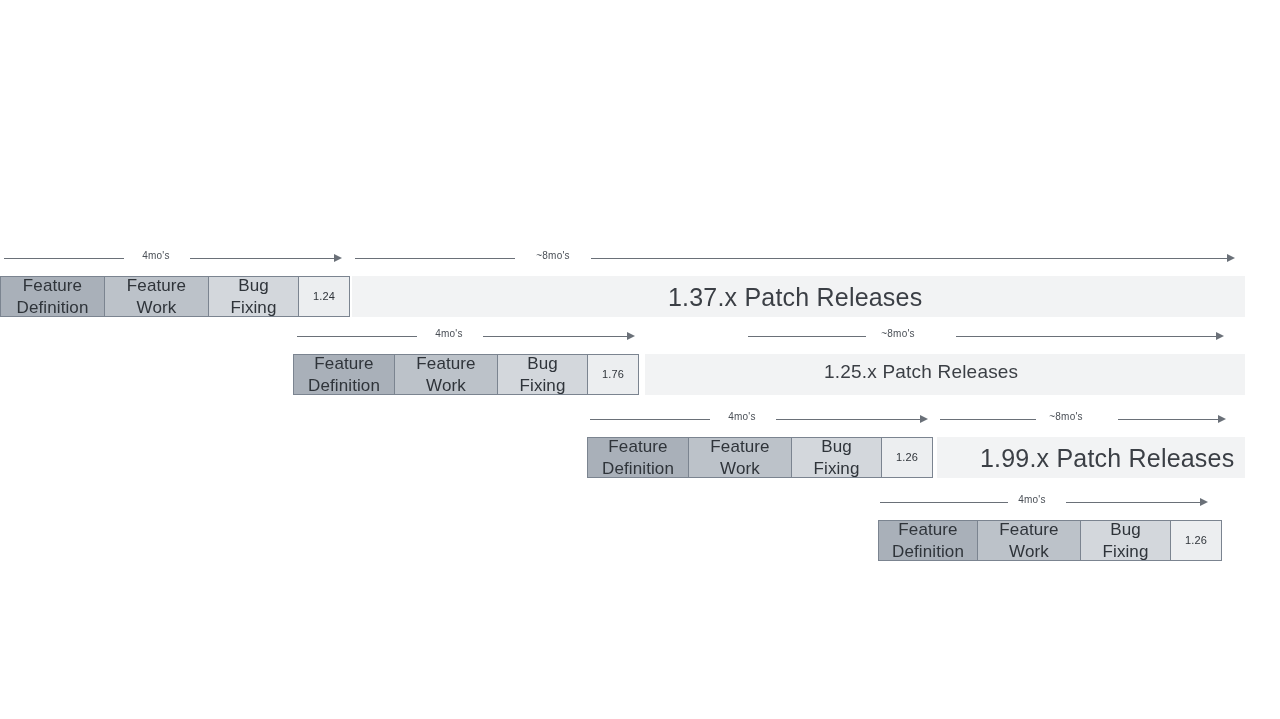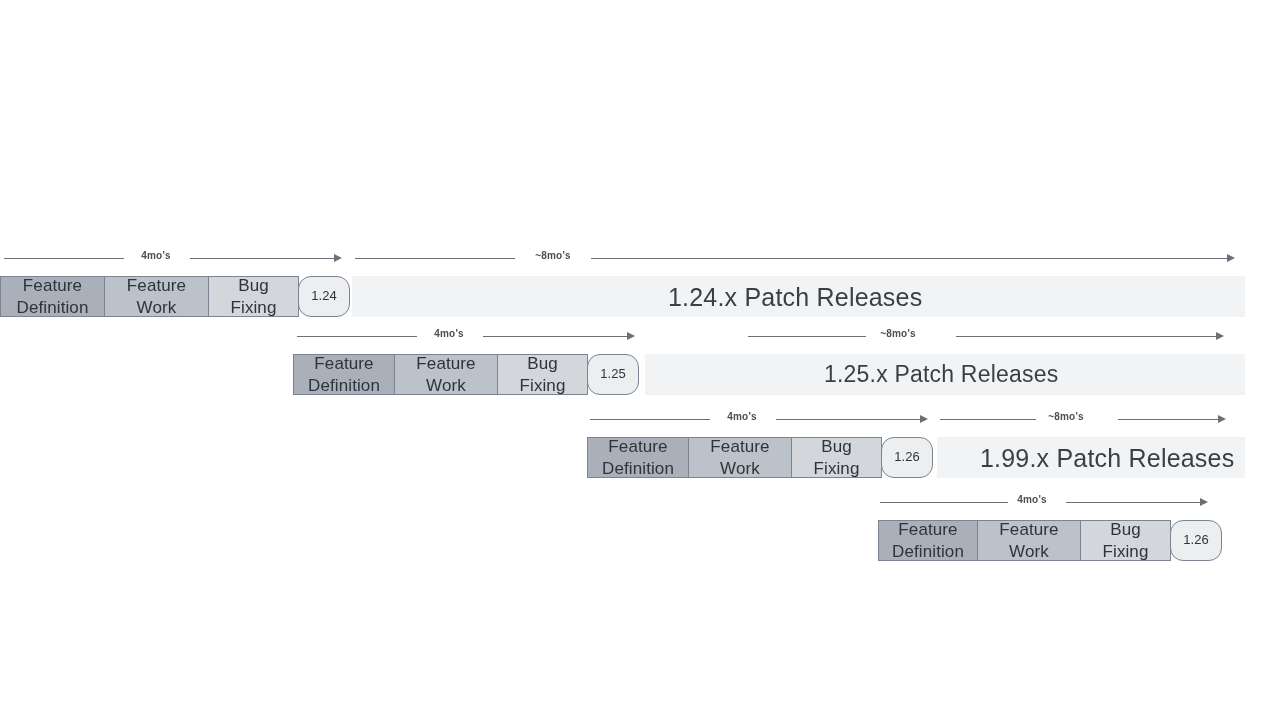"4mo's" .measure { font-weight: bold -> none }
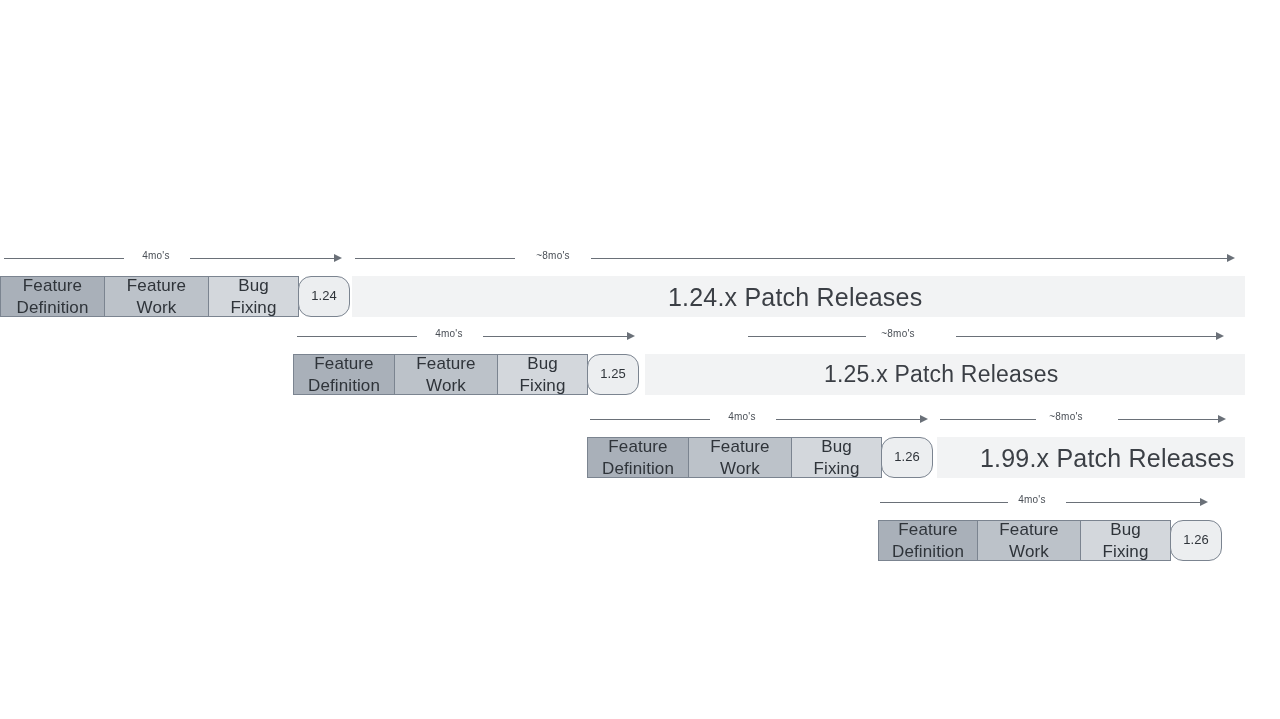"1.24" .ph-ver { border-radius: 13px -> none; font-size: 13px -> 11px }
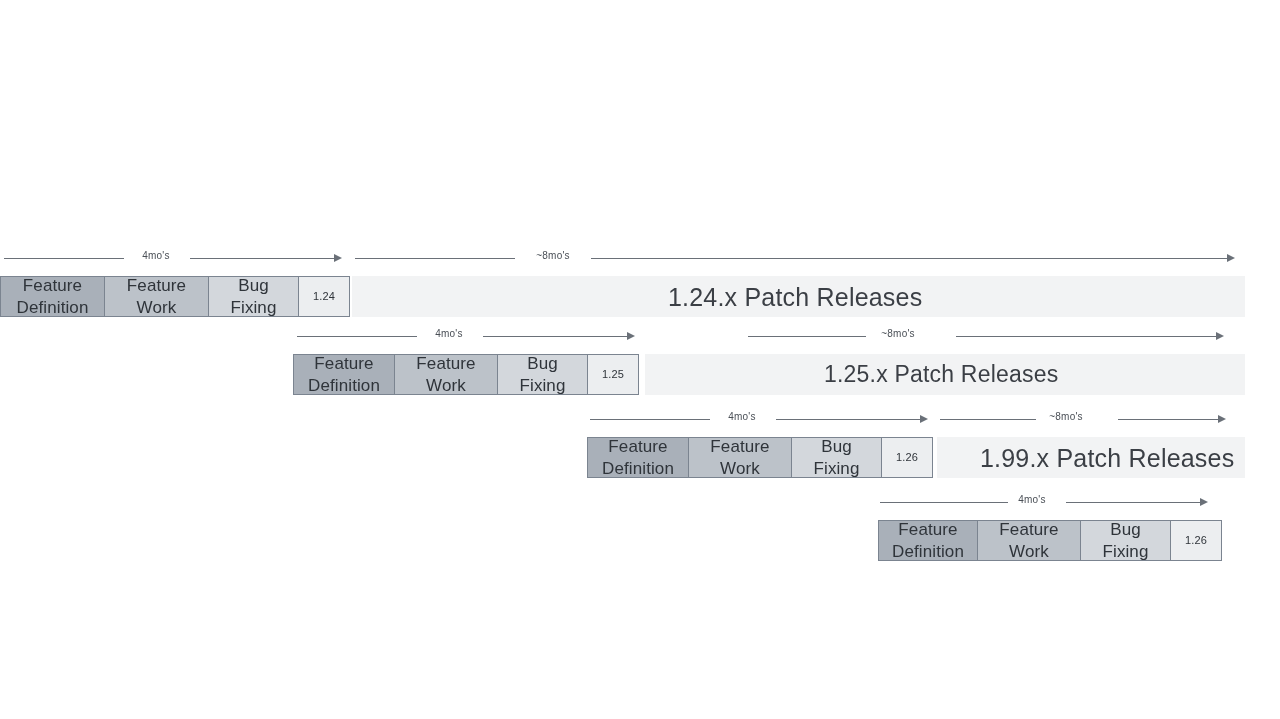"1.24.x Patch Releases" div.patch-label { text: 1.24.x -> 1.37.x }
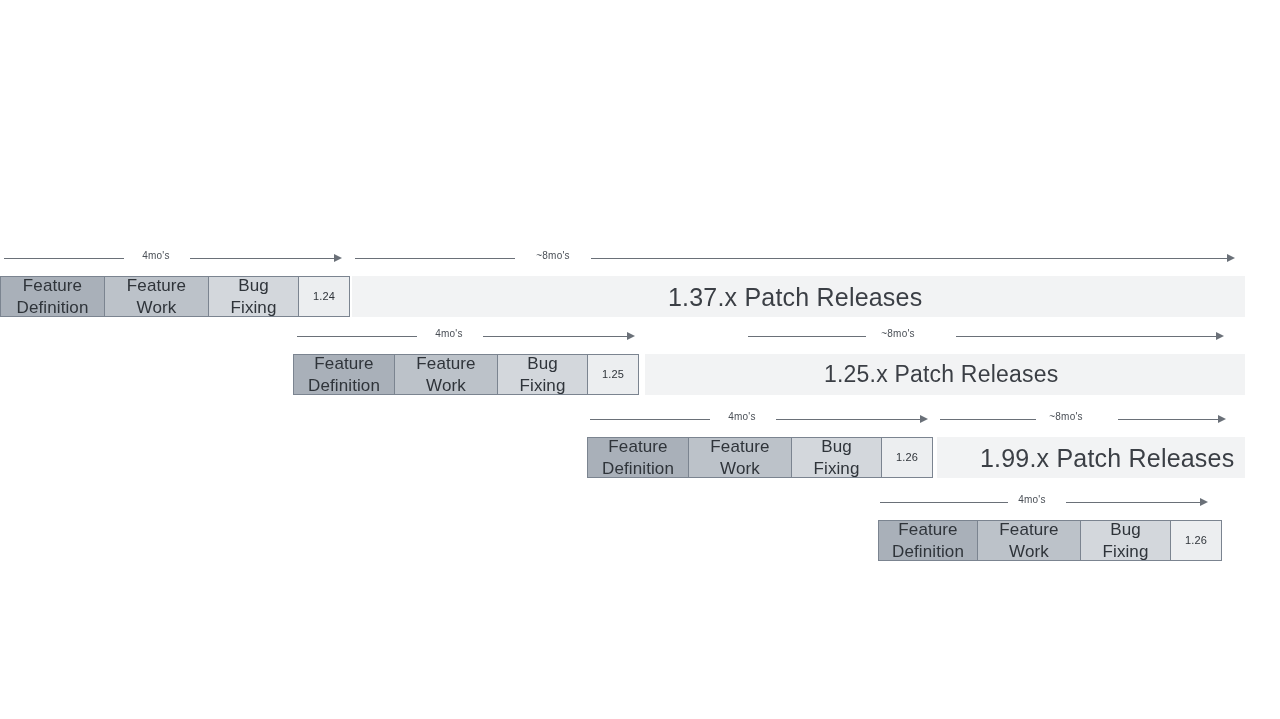"1.25" div.phase { text: 1.25 -> 1.76 }
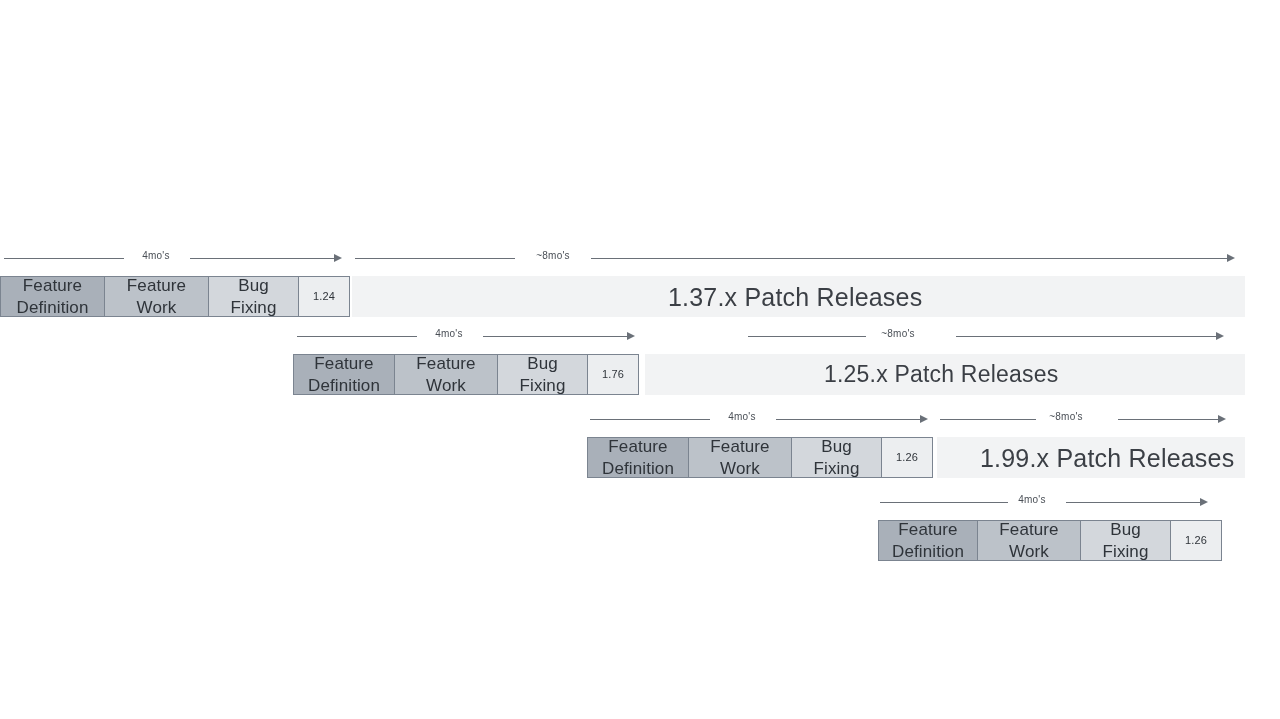"1.25.x Patch Releases" div.patch-label { font-size: 23px -> 19px }
